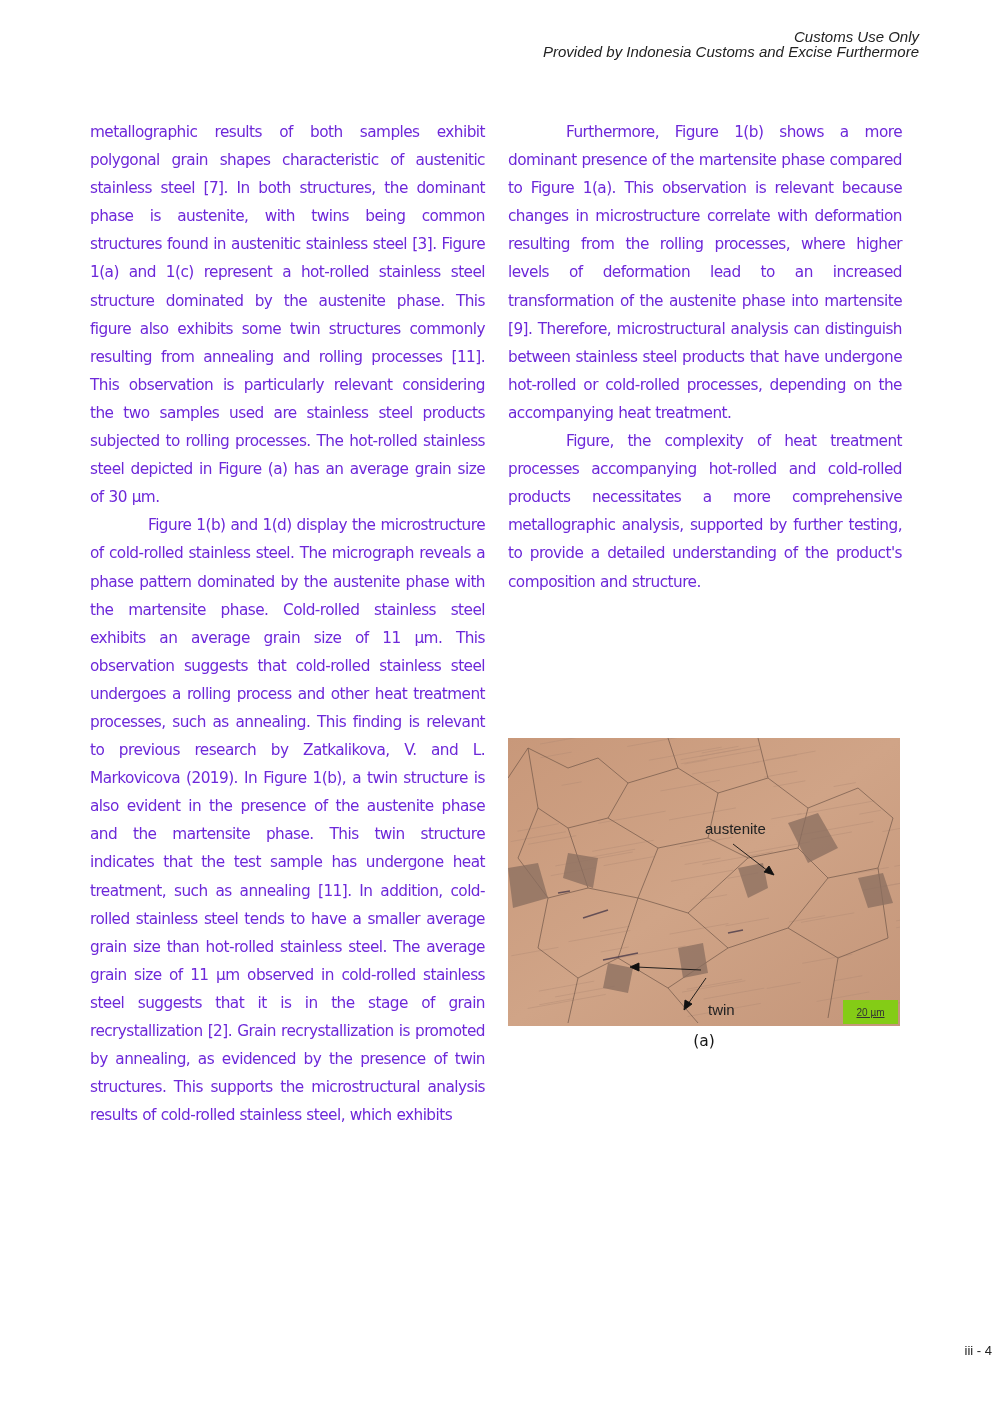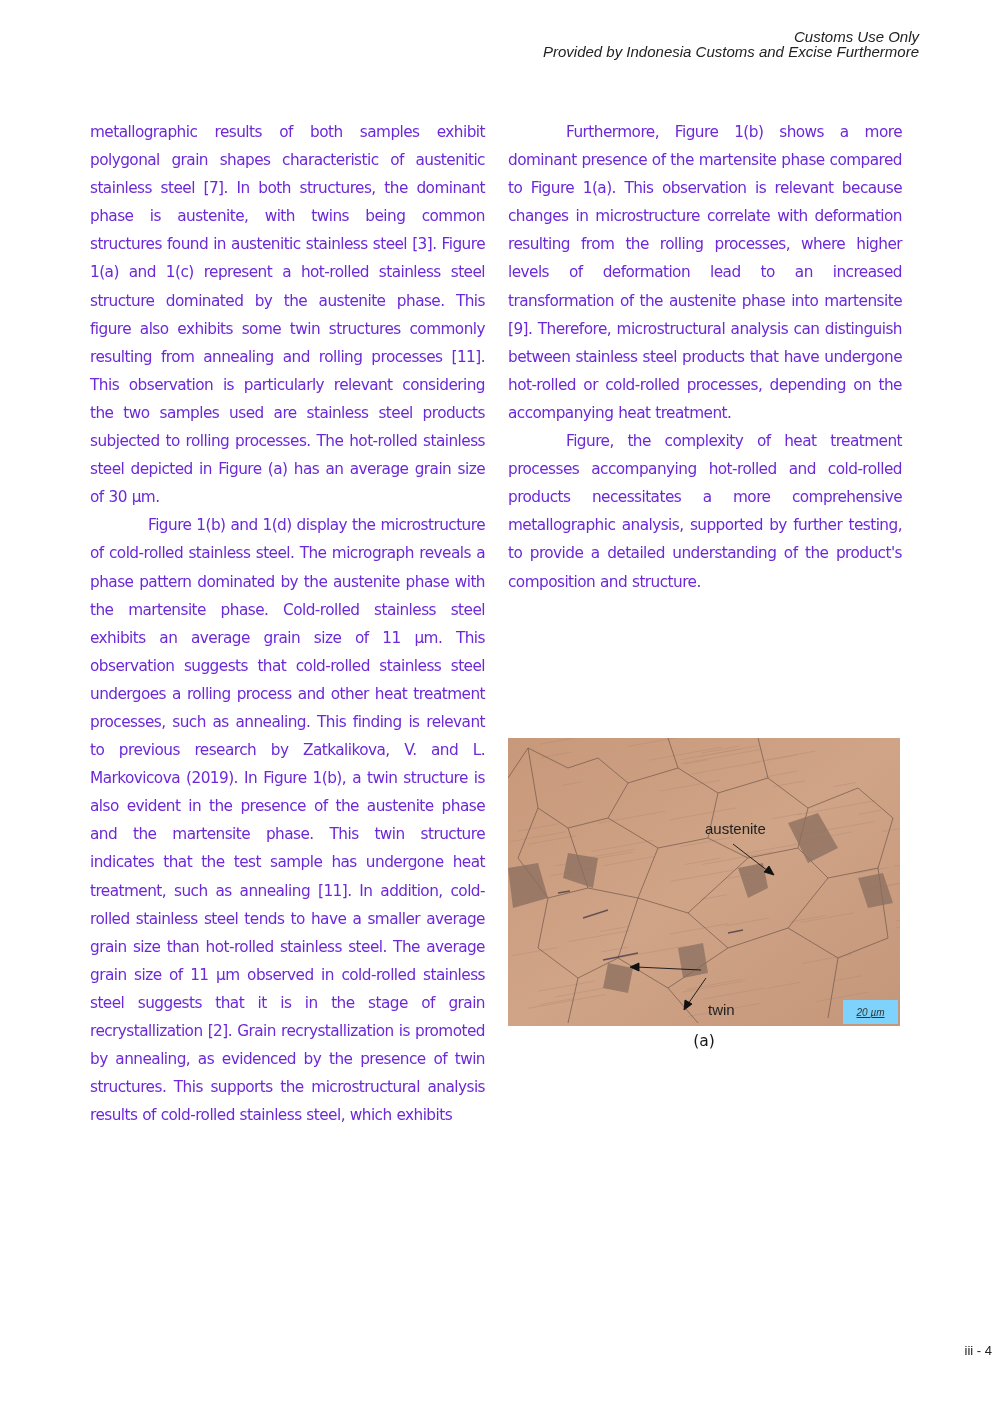"20 µm" .scalebar { background: #7dd3fc -> #84cc16; font-style: italic -> none }
